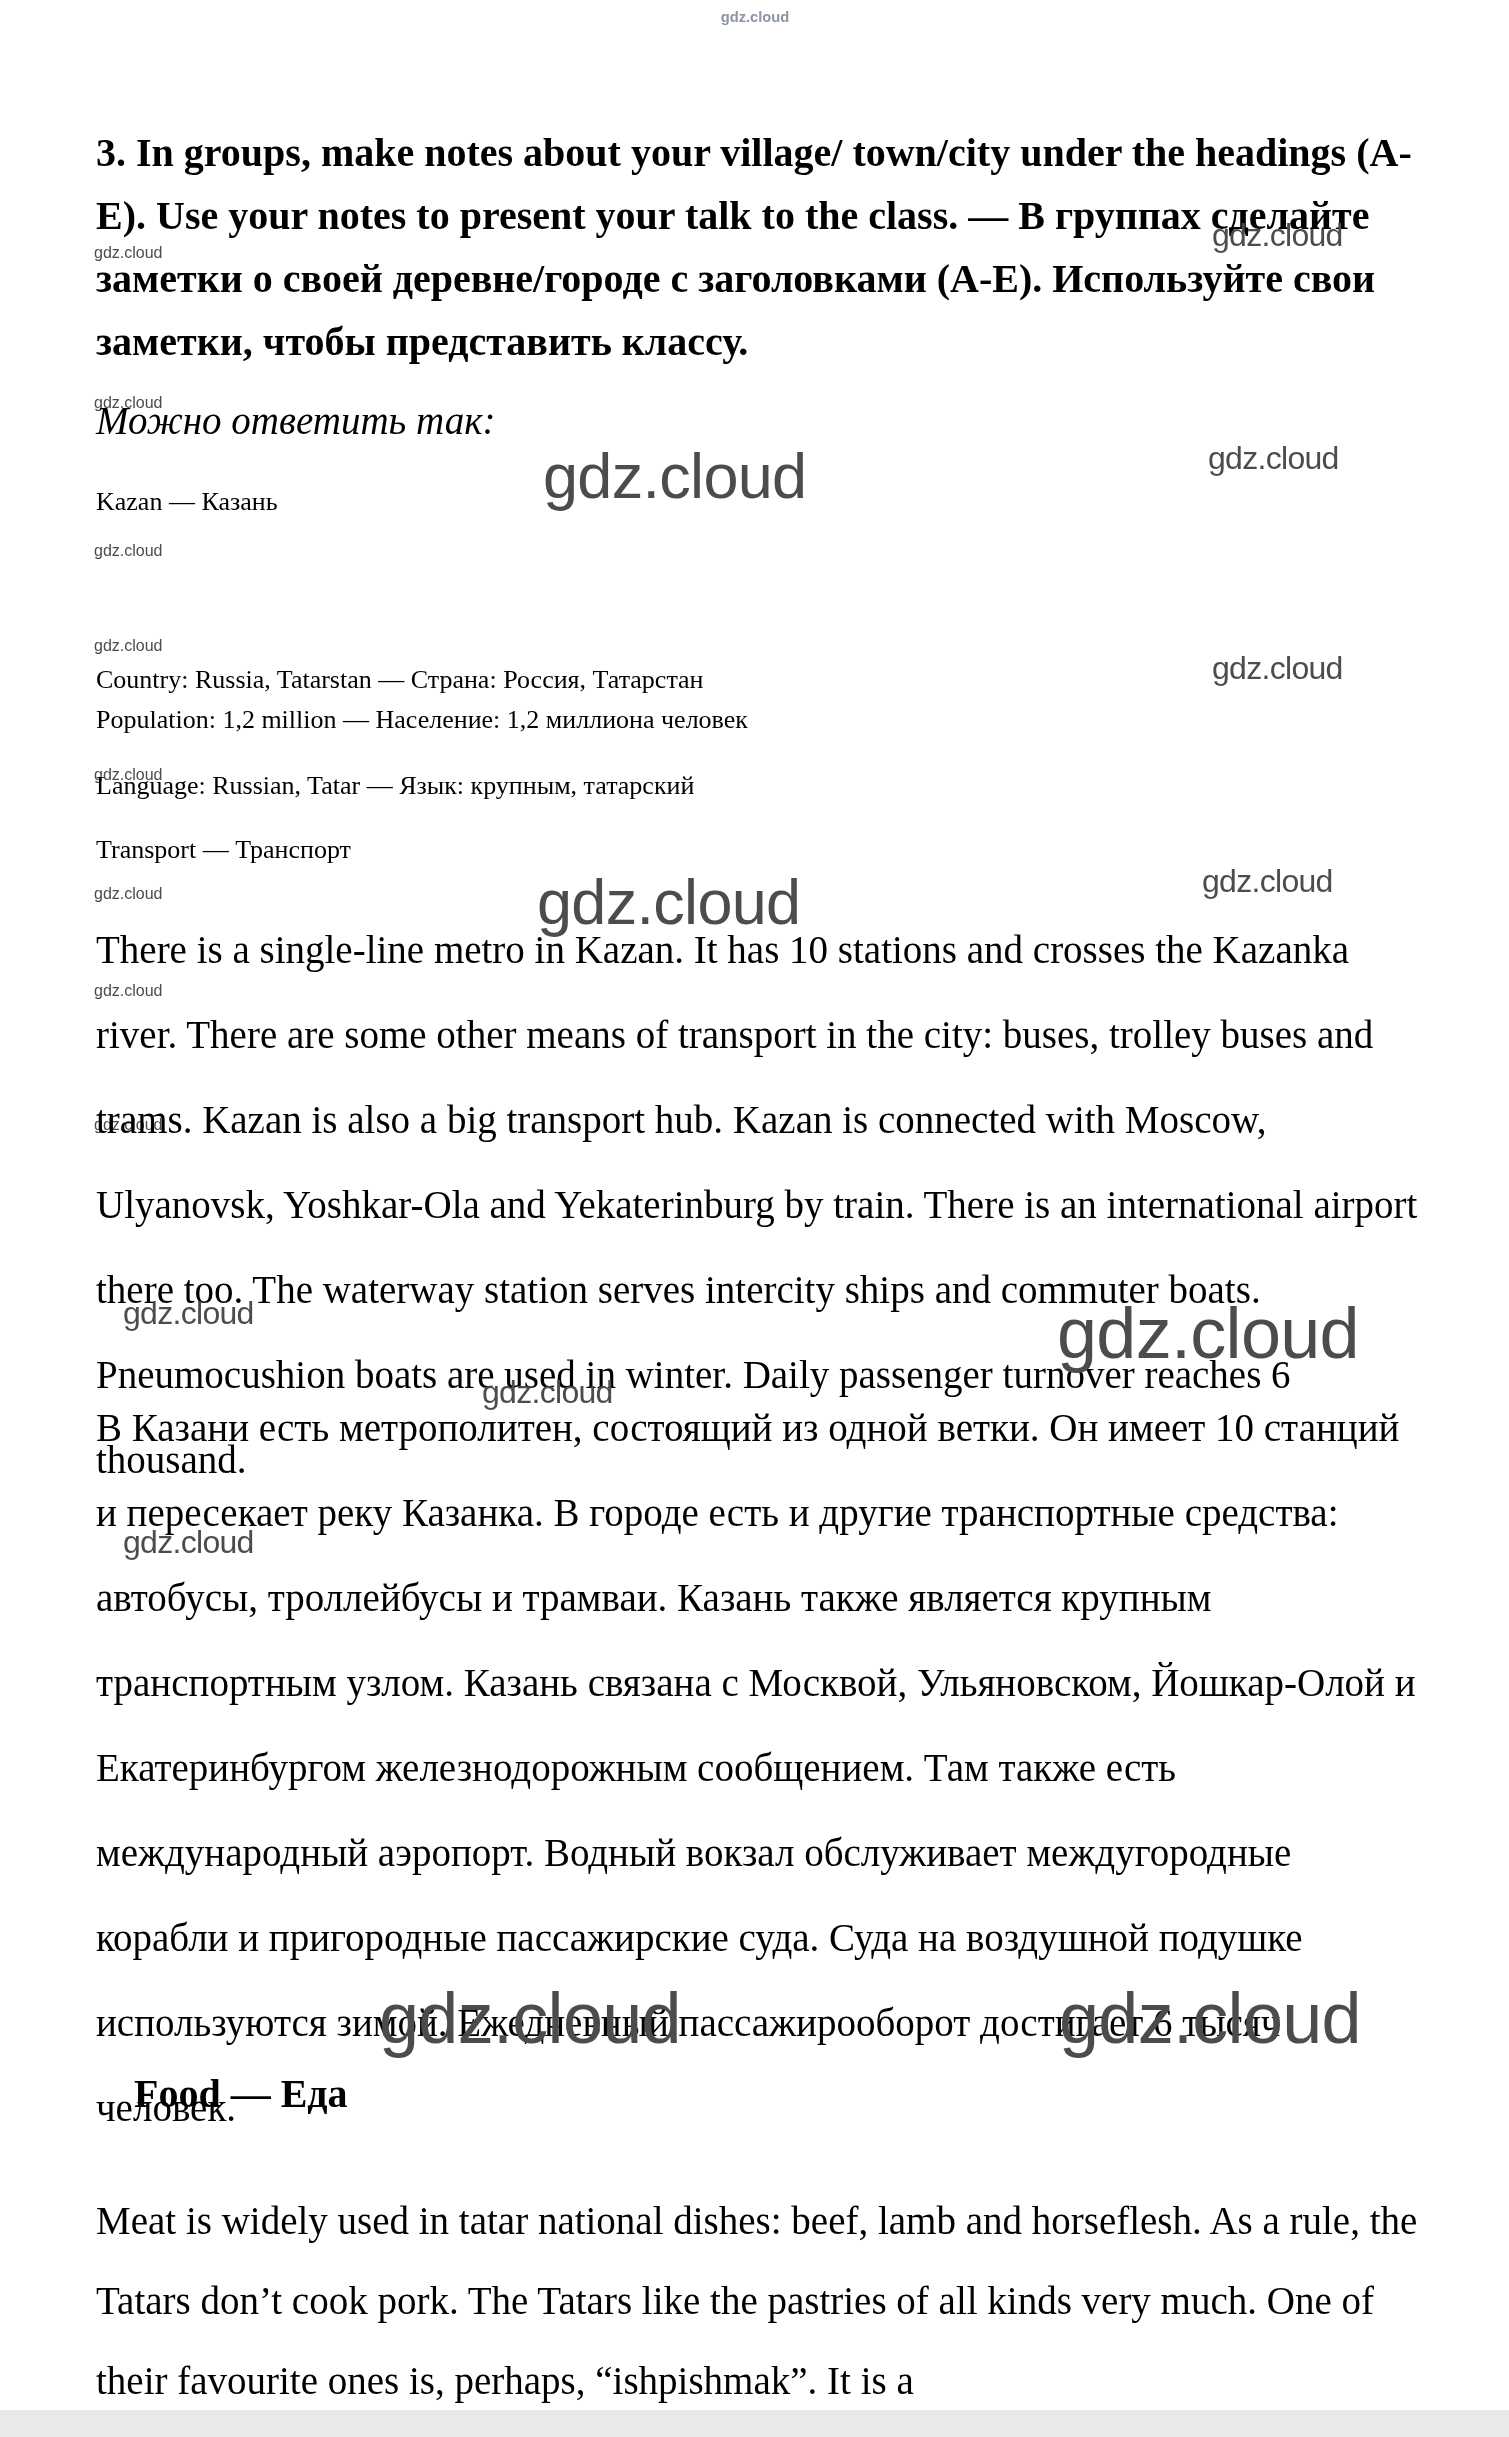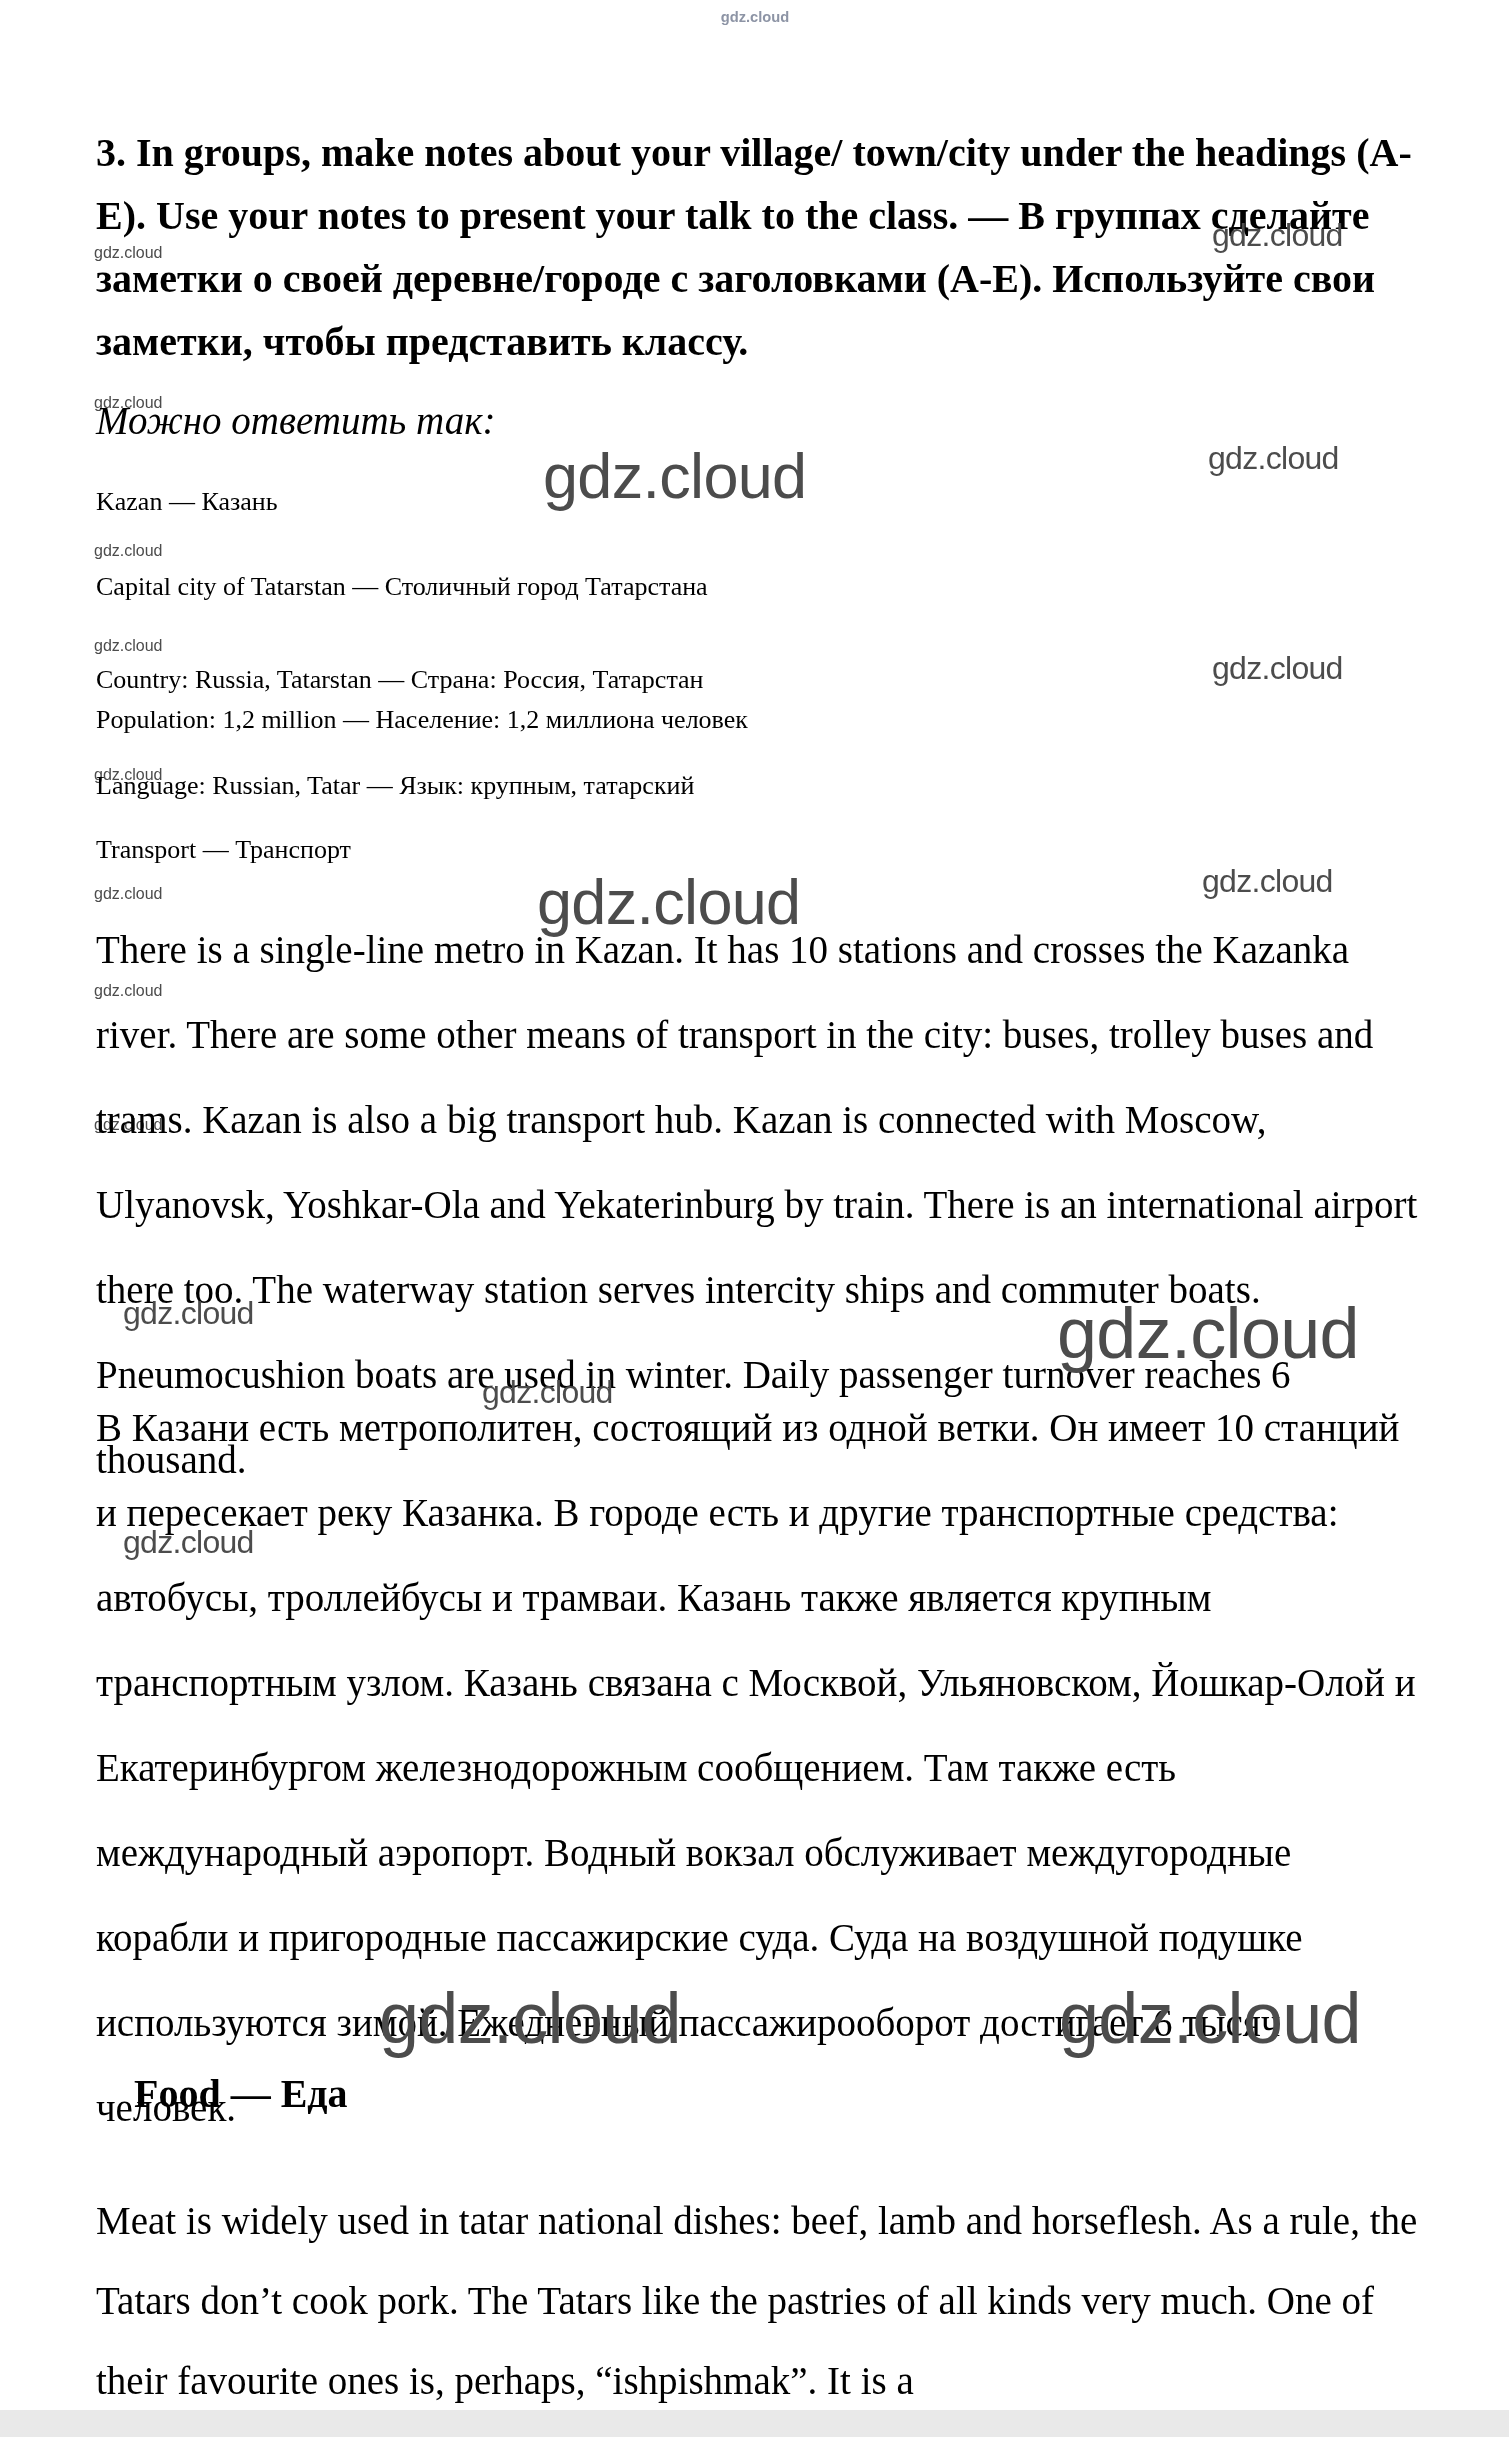"Capital city of Tatarstan —" p.block { html: <p>Capital city of Tatarstan — Столичный город Татарстана</p> -> none }
